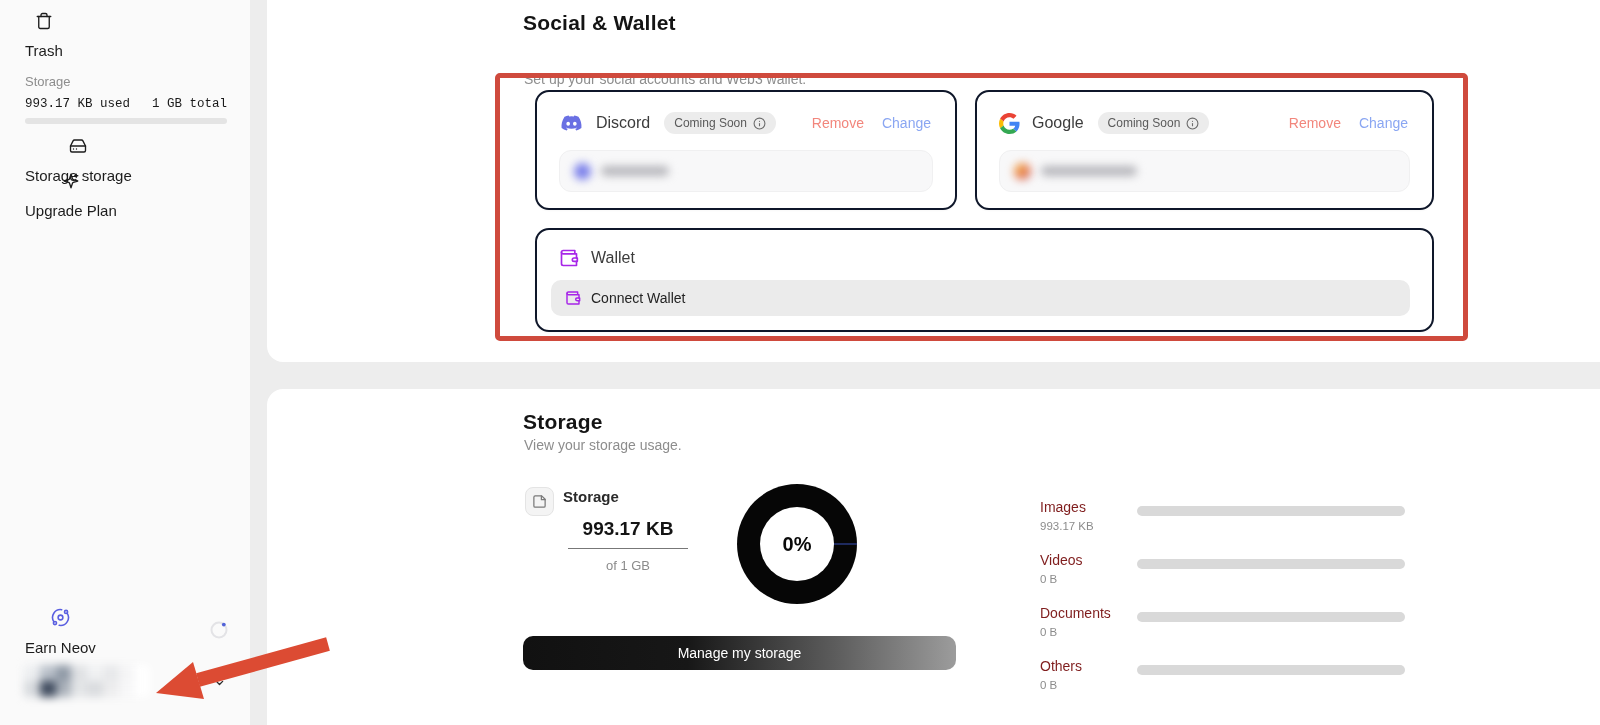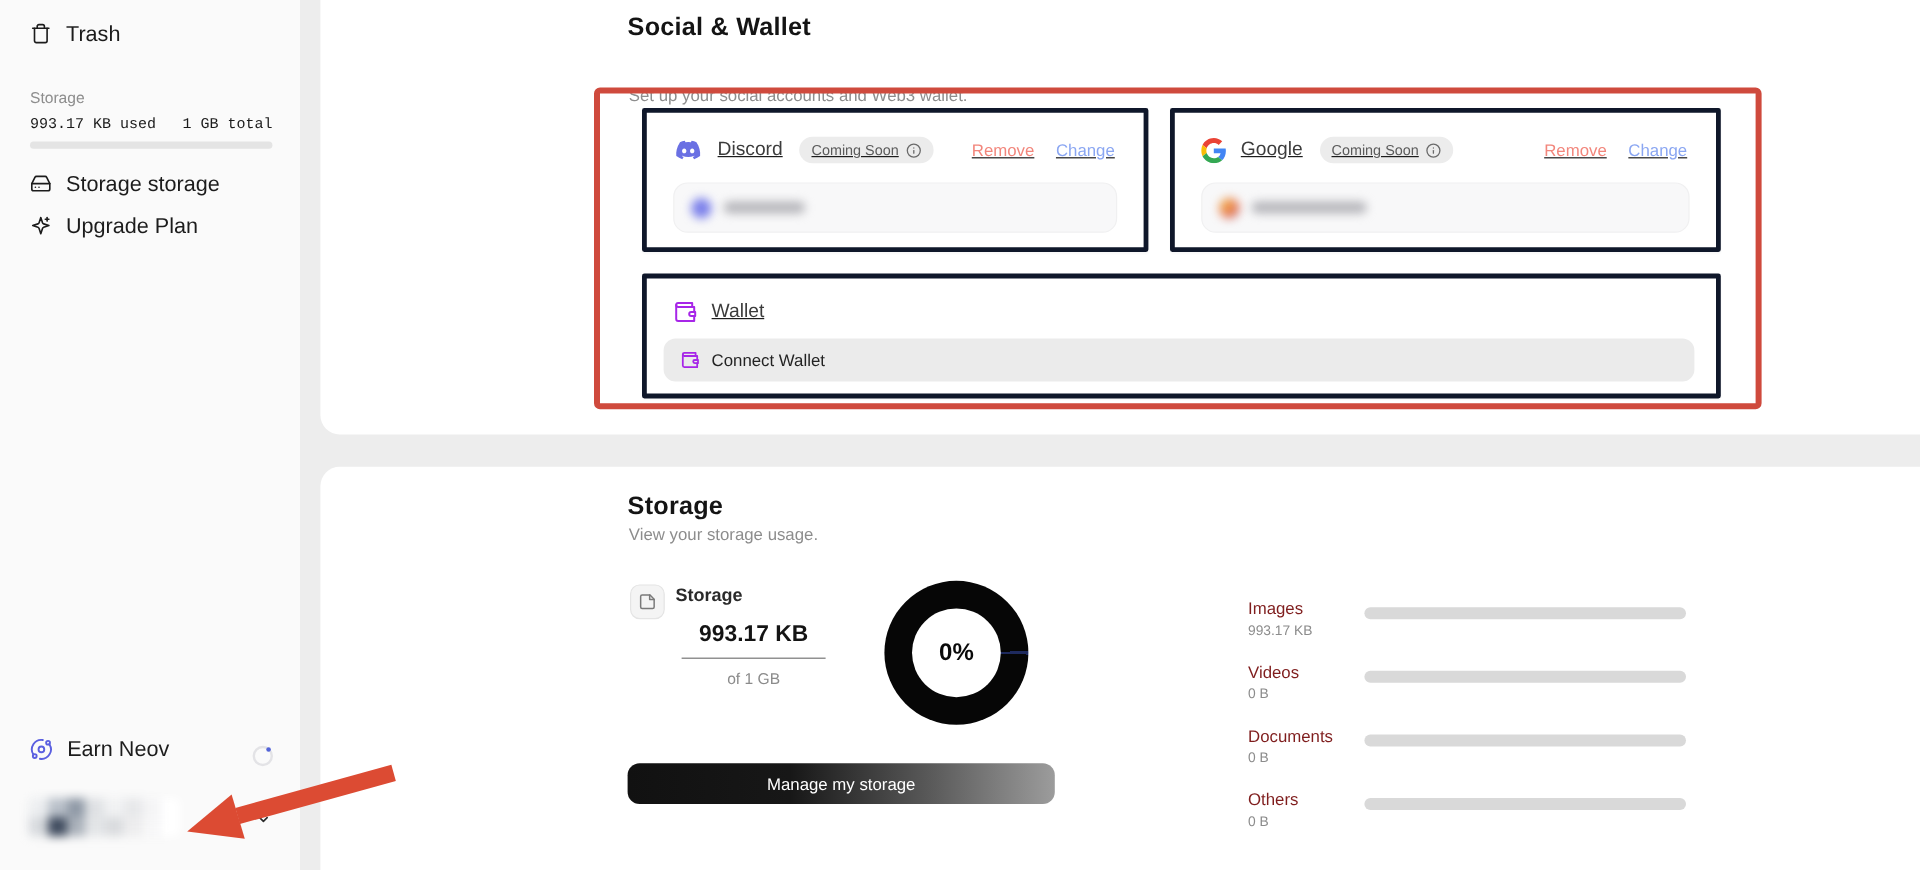"Trash" .side-item { flex-direction: none -> column; font-size: 18px -> 15px }
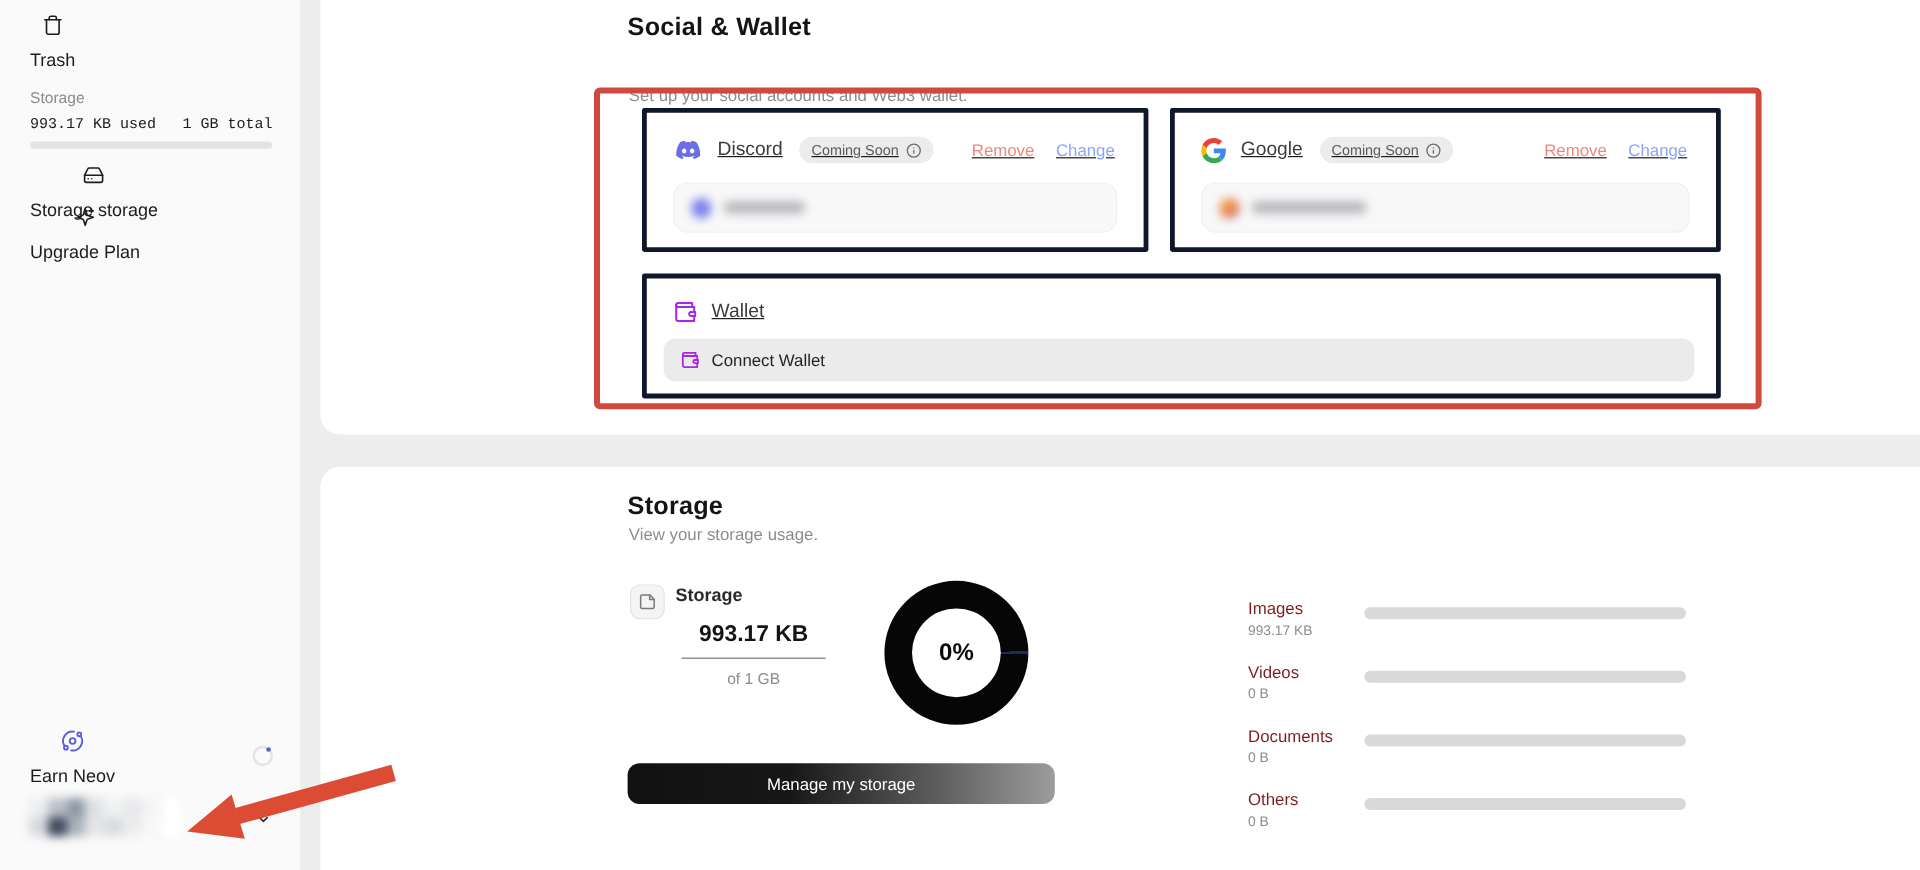"Discord" .card { border: 4px solid #0f172a -> 2px solid #0f172a; border-radius: 2px -> 14px; text-decoration: underline -> none }
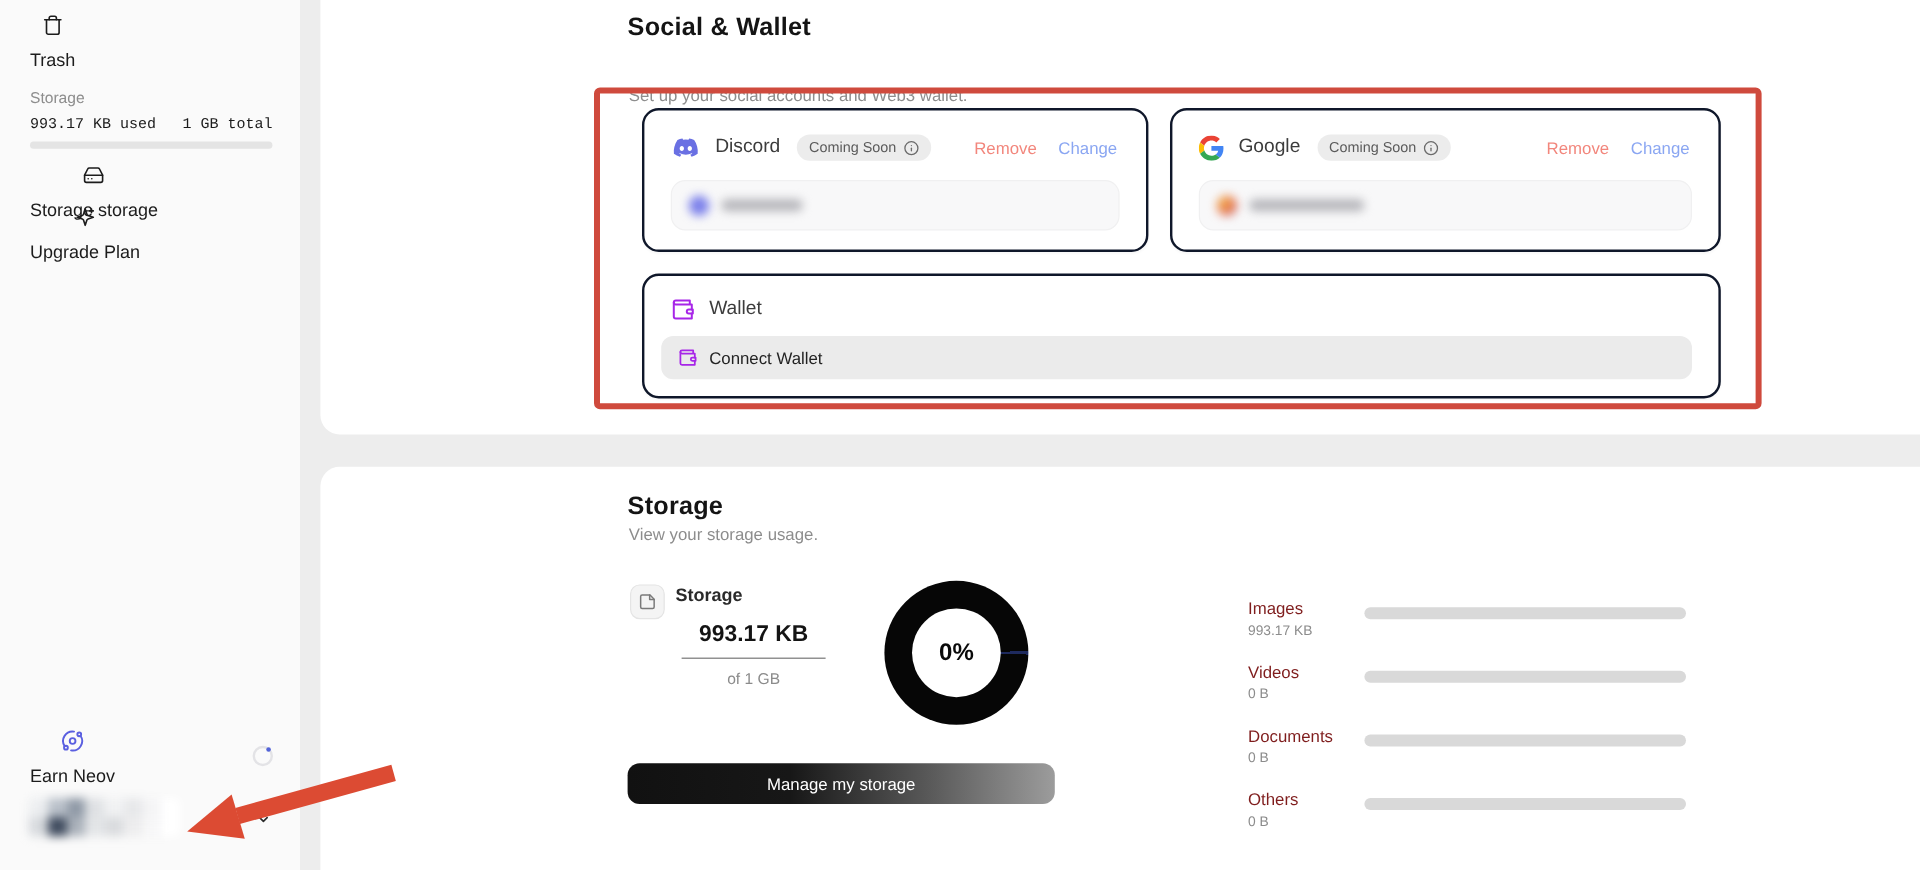"Manage my storage" .manage-btn { width: 356px -> 433px }
